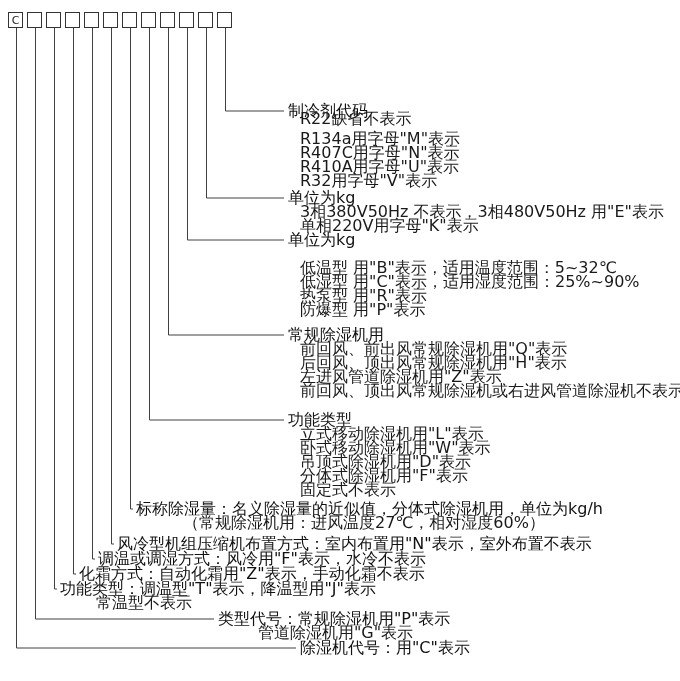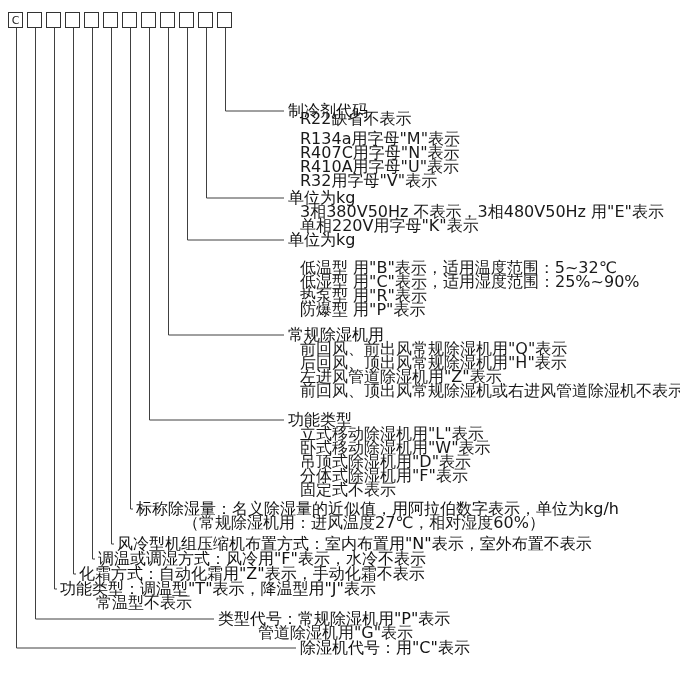"标称除湿量：名义除湿量的近似值，用阿拉伯数字表示，单位为kg/h" div.t { text: 用阿拉伯数字表示 -> 分体式除湿机用 }
